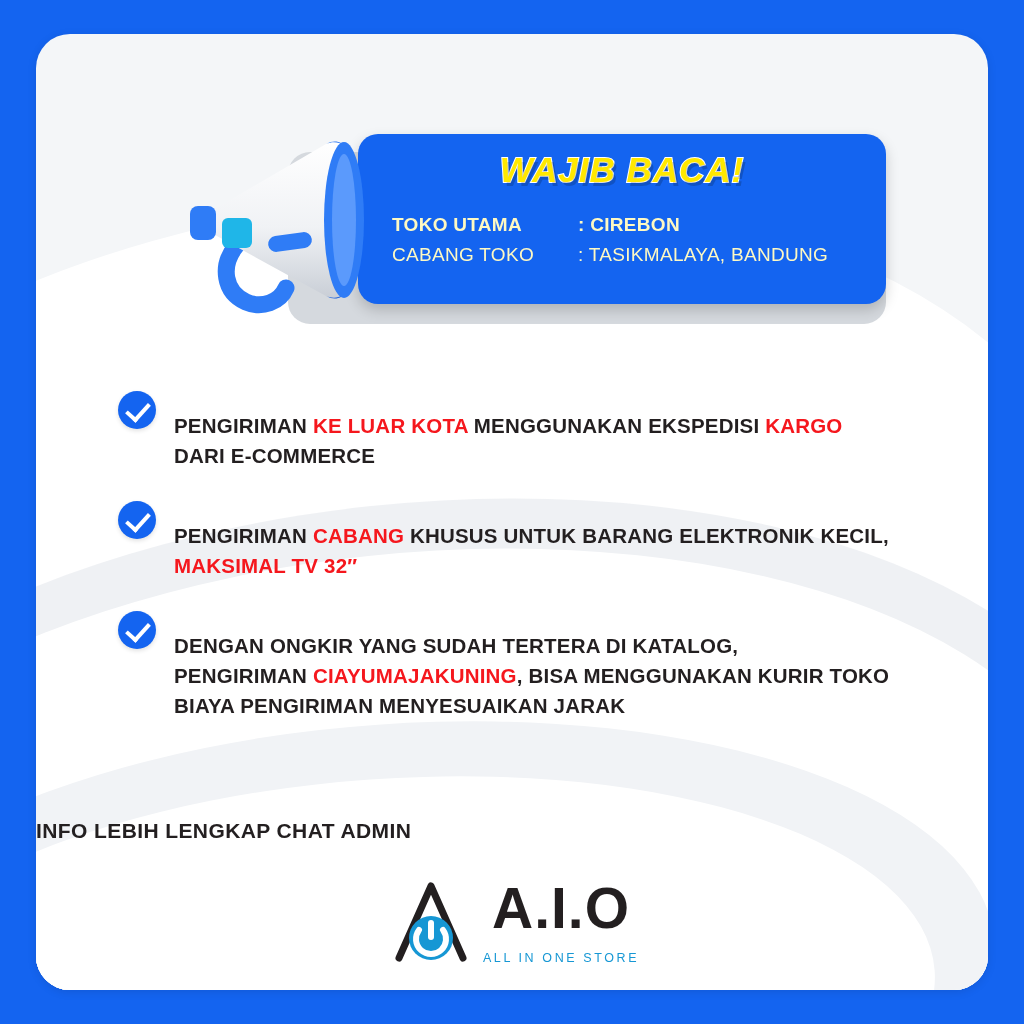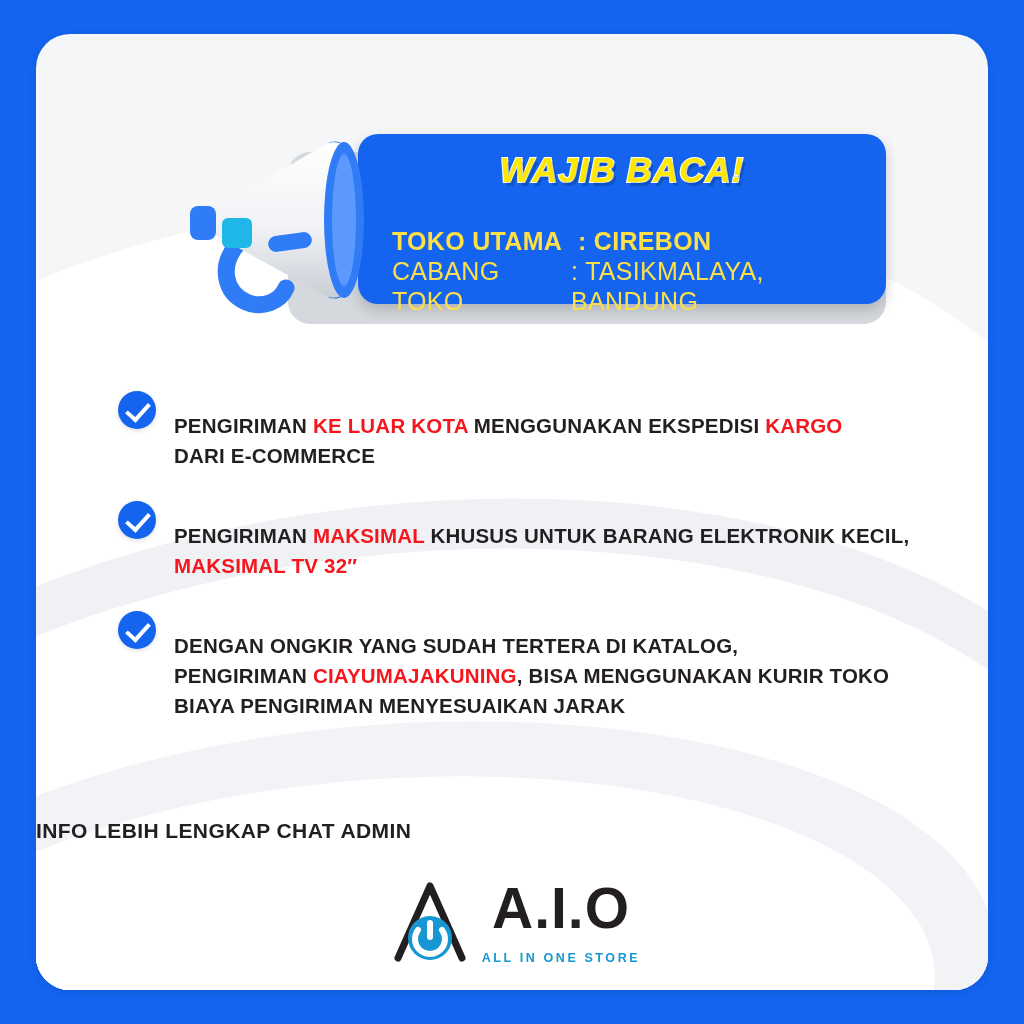"TOKO UTAMA" .banner-rows { color: #fde047 -> #fef9c3; font-size: 25px -> 19px; top: 92px -> 76px }
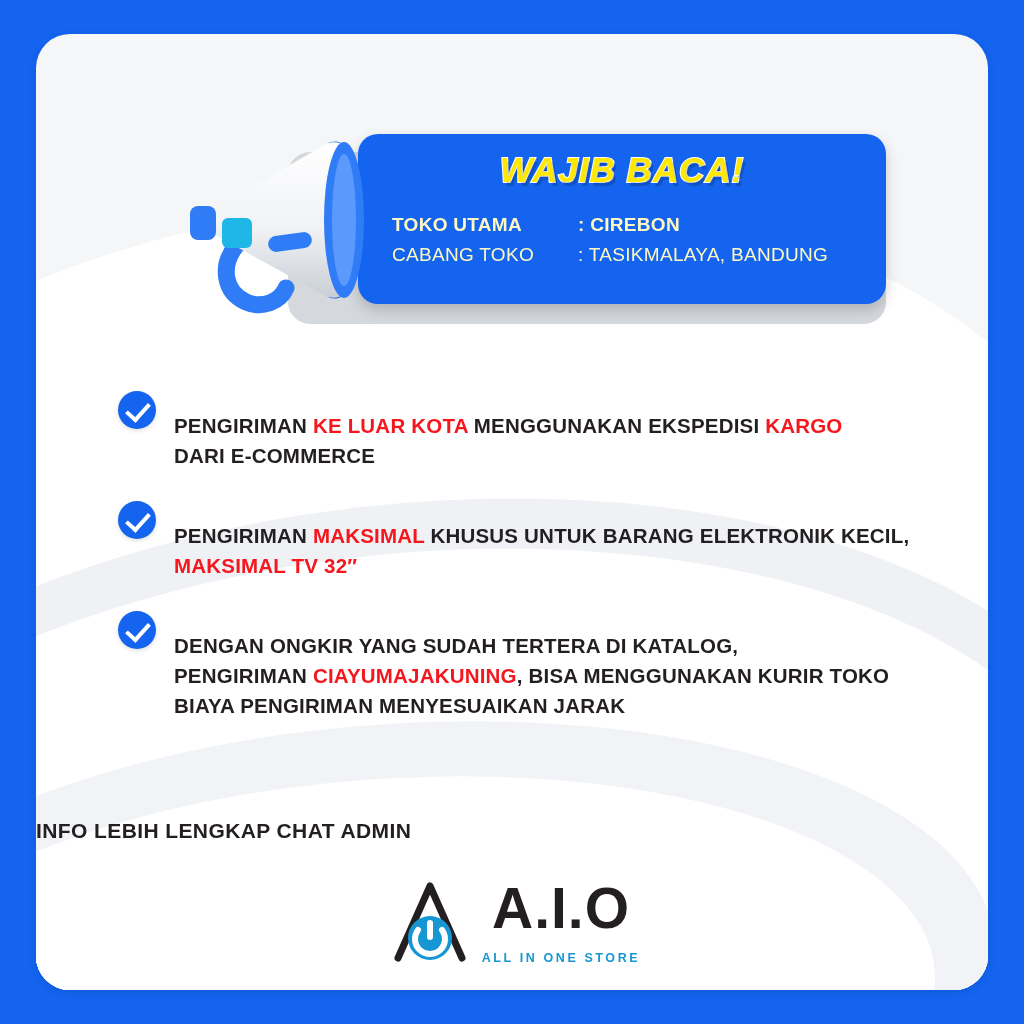"MAKSIMAL" span.hl { text: MAKSIMAL -> CABANG }
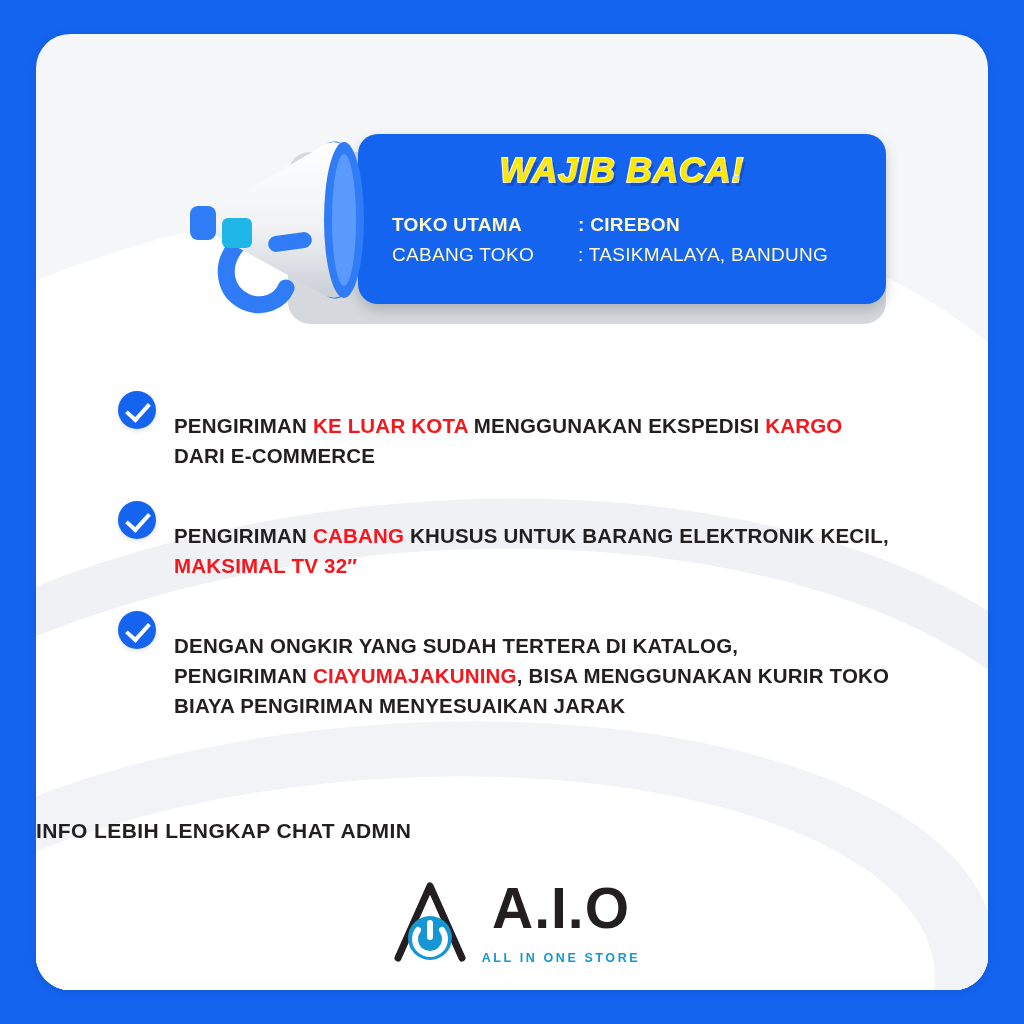"ALL IN ONE STORE" .logo-sub { font-weight: bold -> normal }
